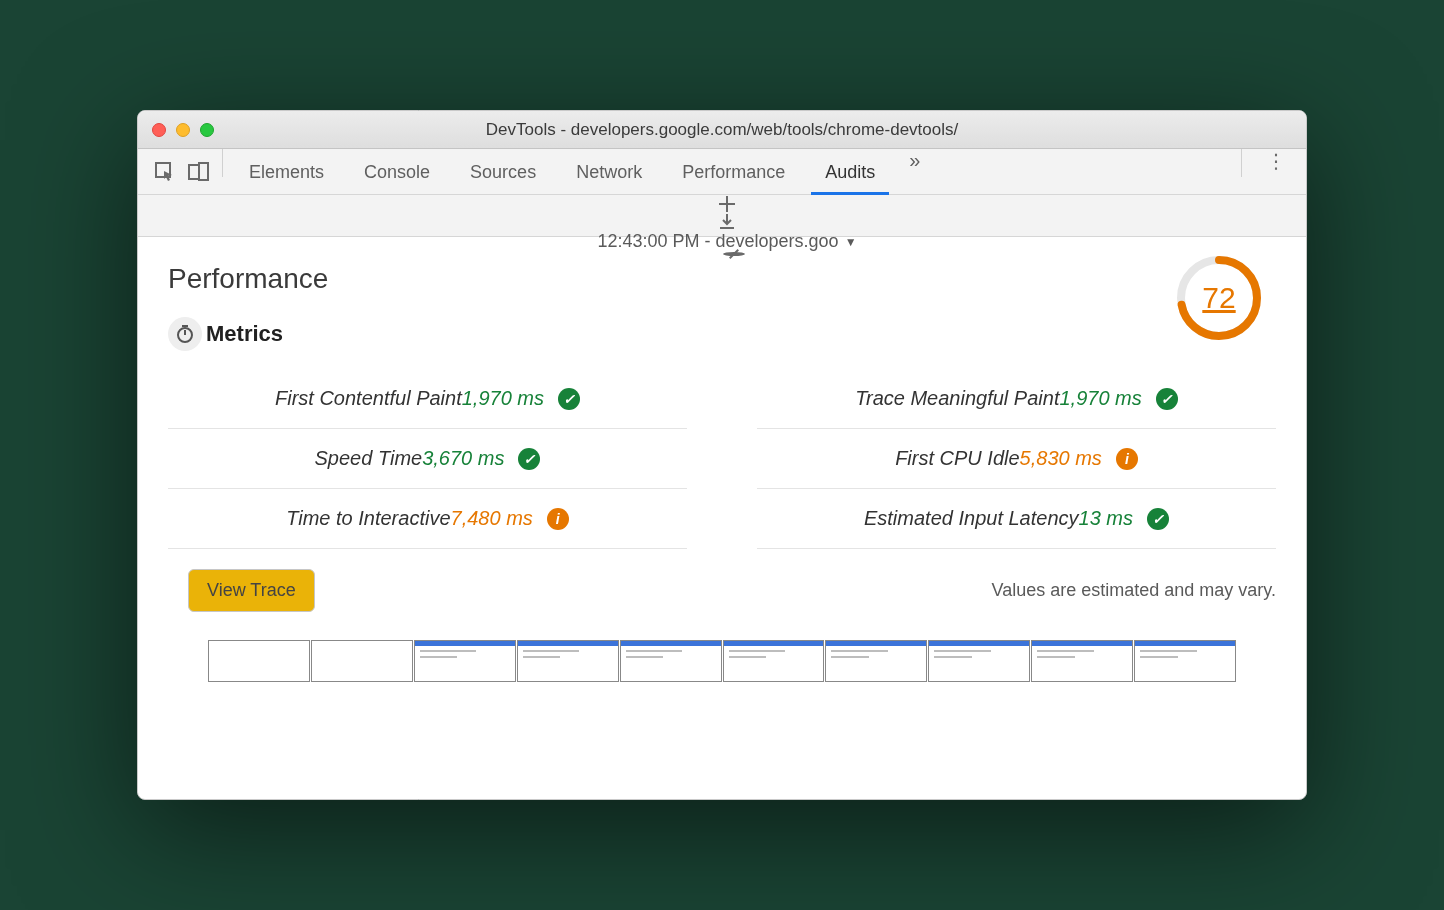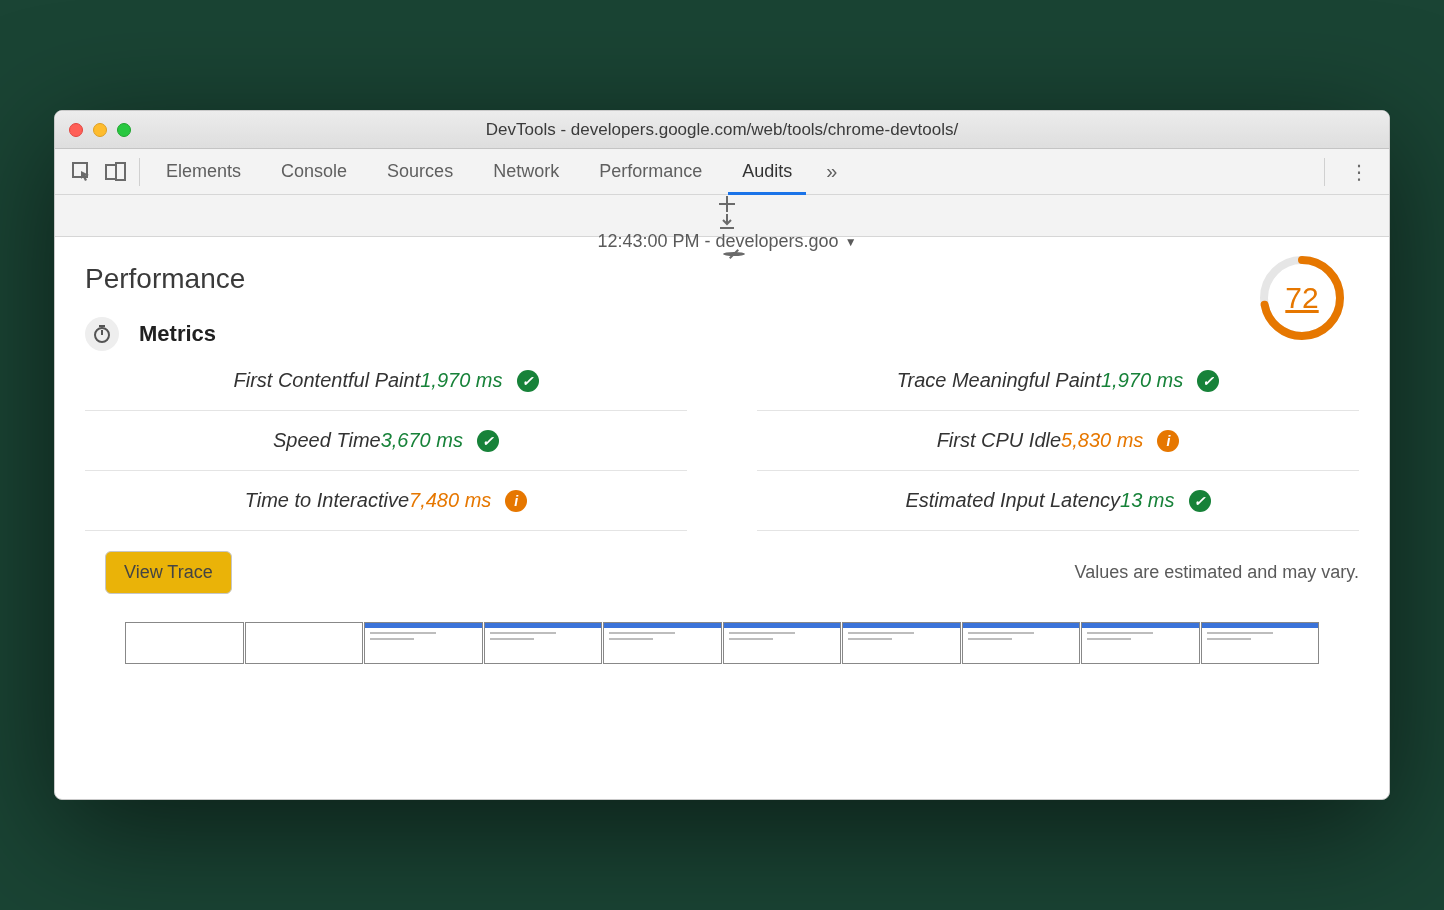"DevTools -" .window { width: 1336px -> 1170px }
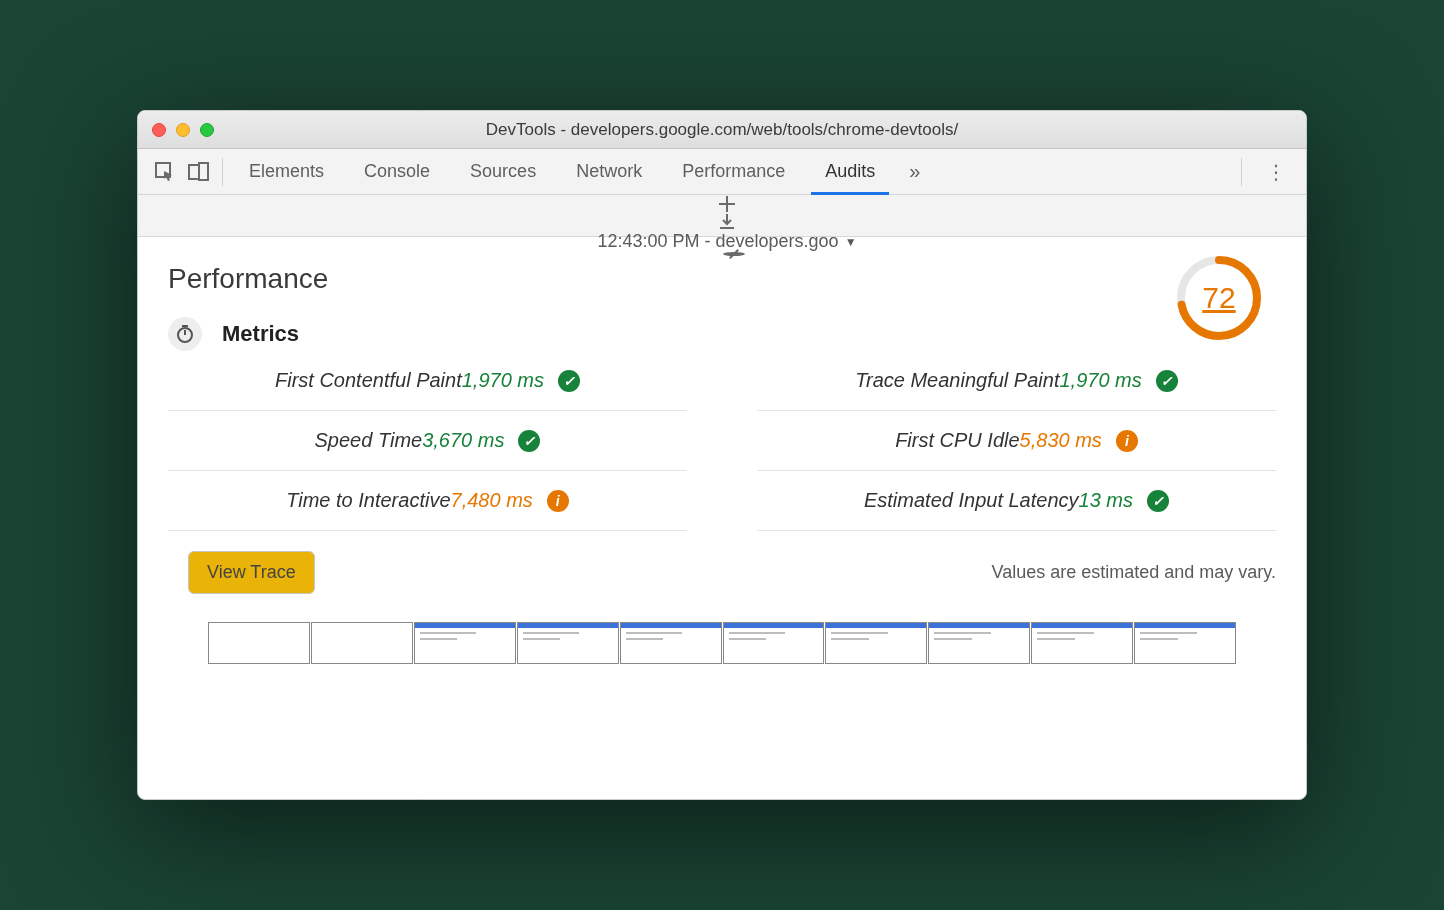"Elements" .devtabs { align-items: center -> none }
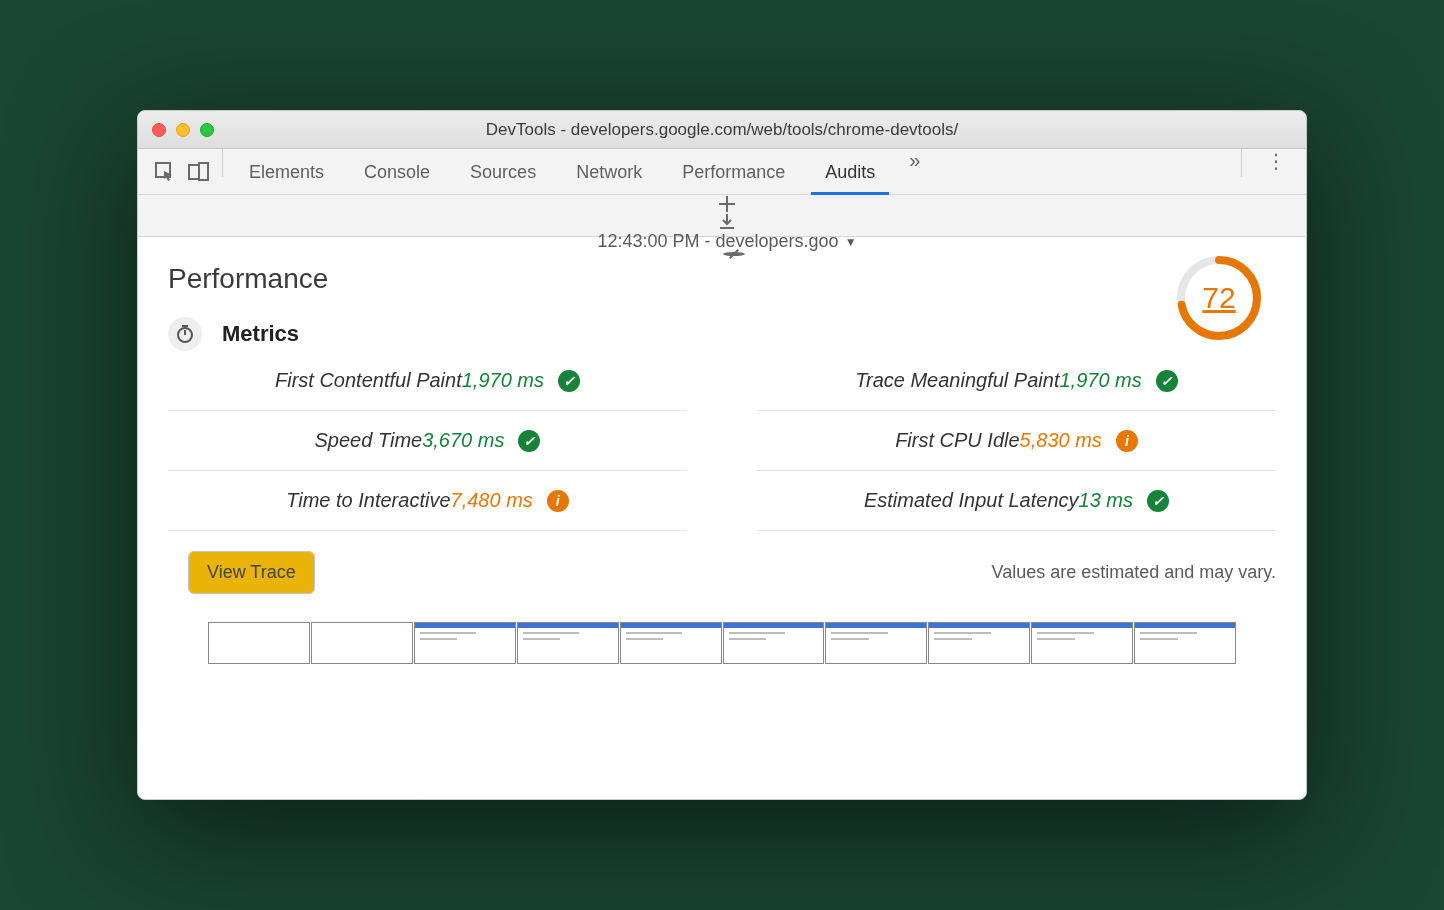"Metrics" .metrics-head { gap: 20px -> 4px; margin-bottom: none -> 18px }
